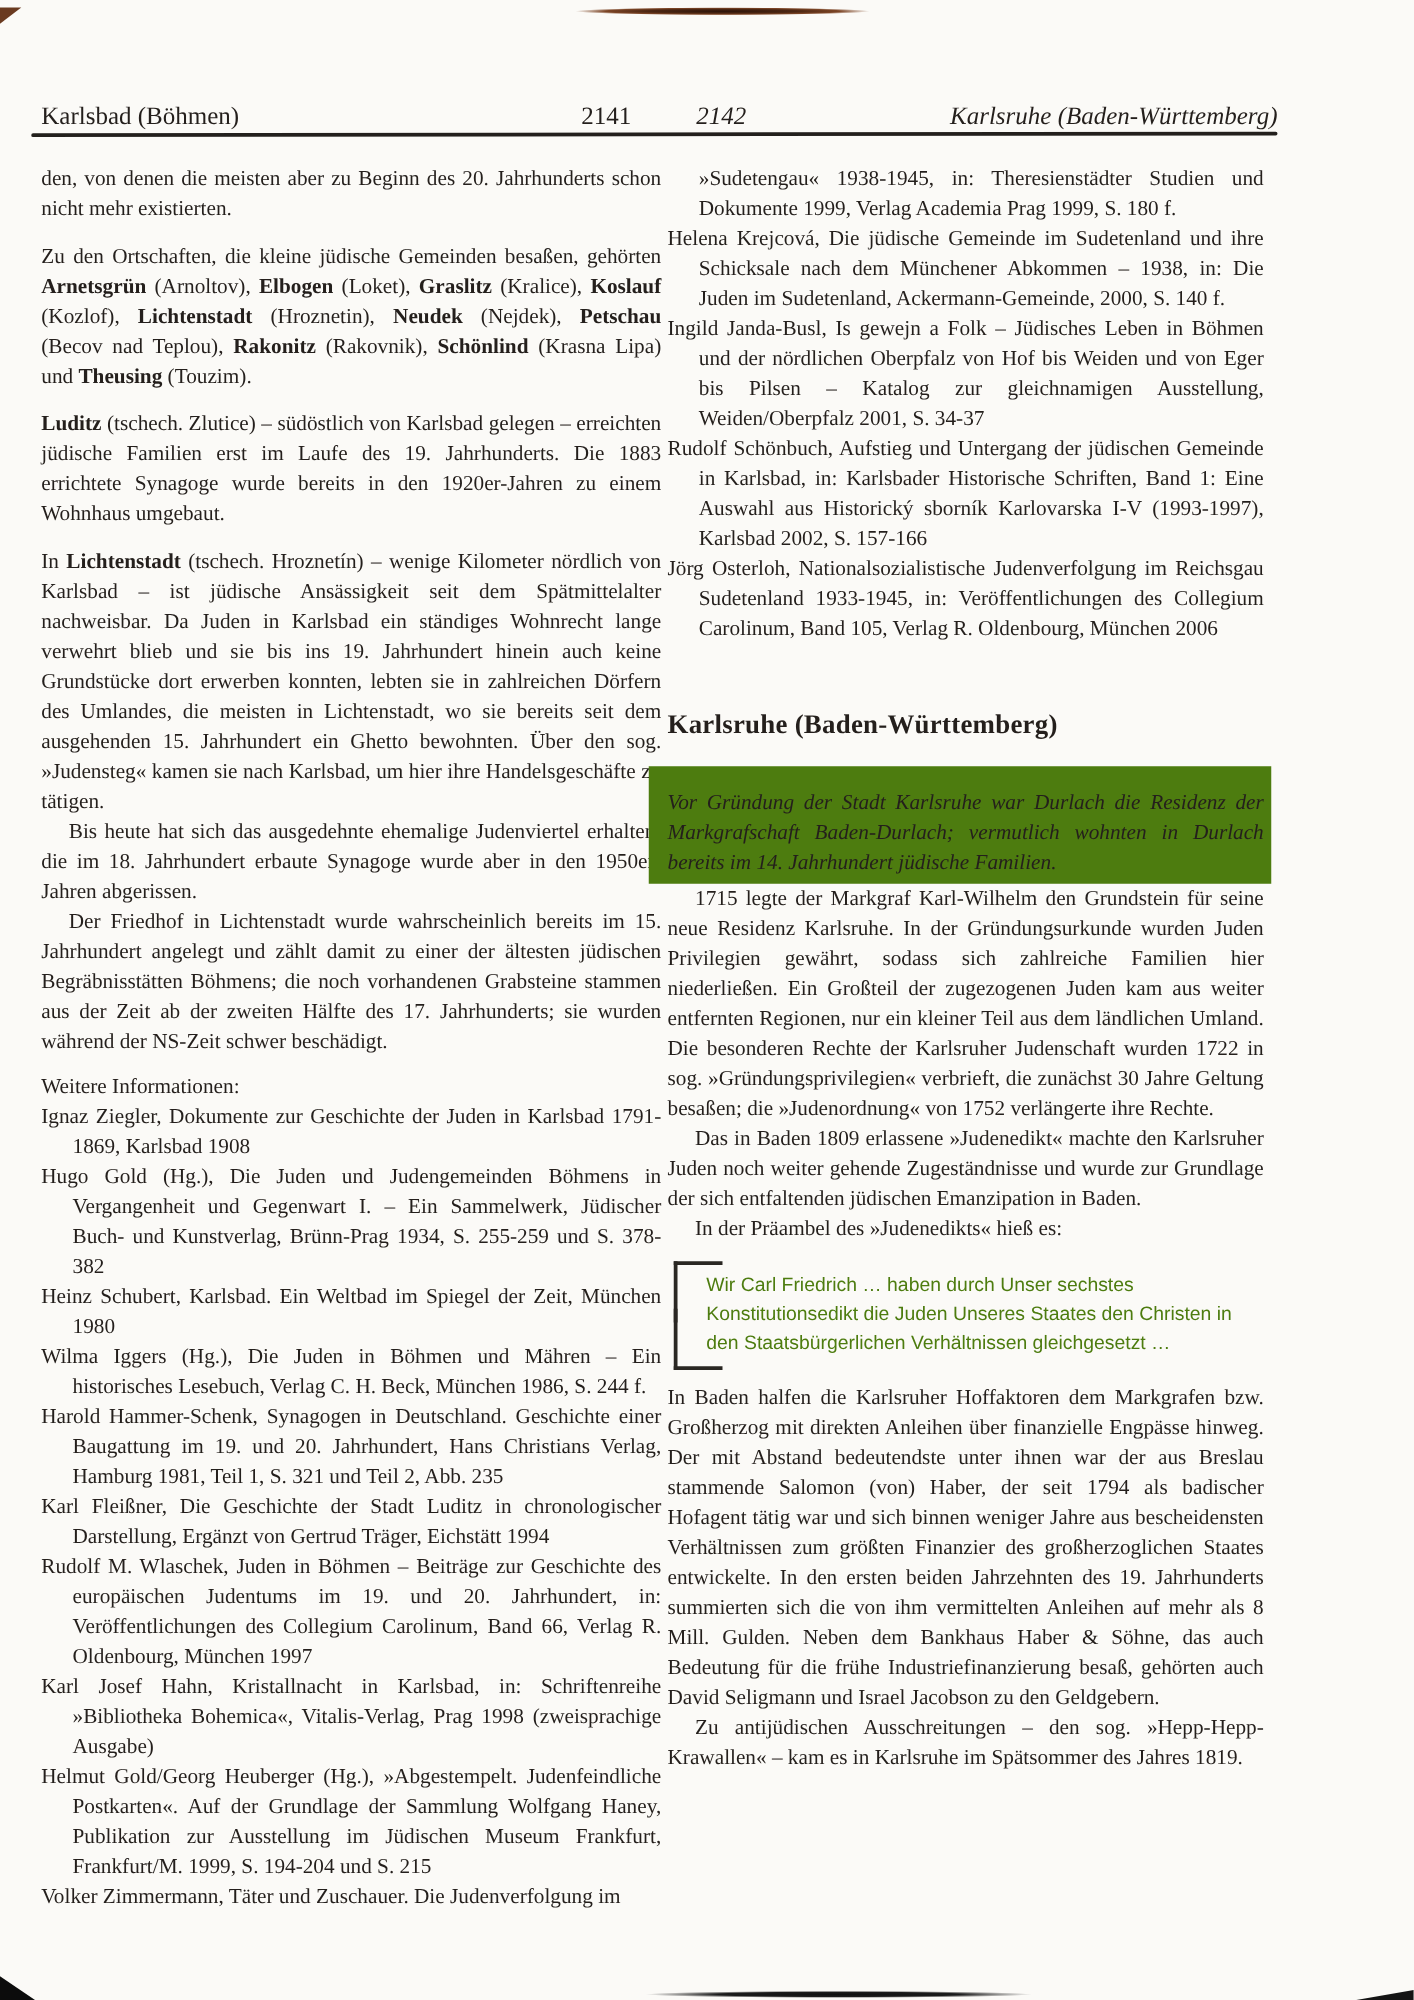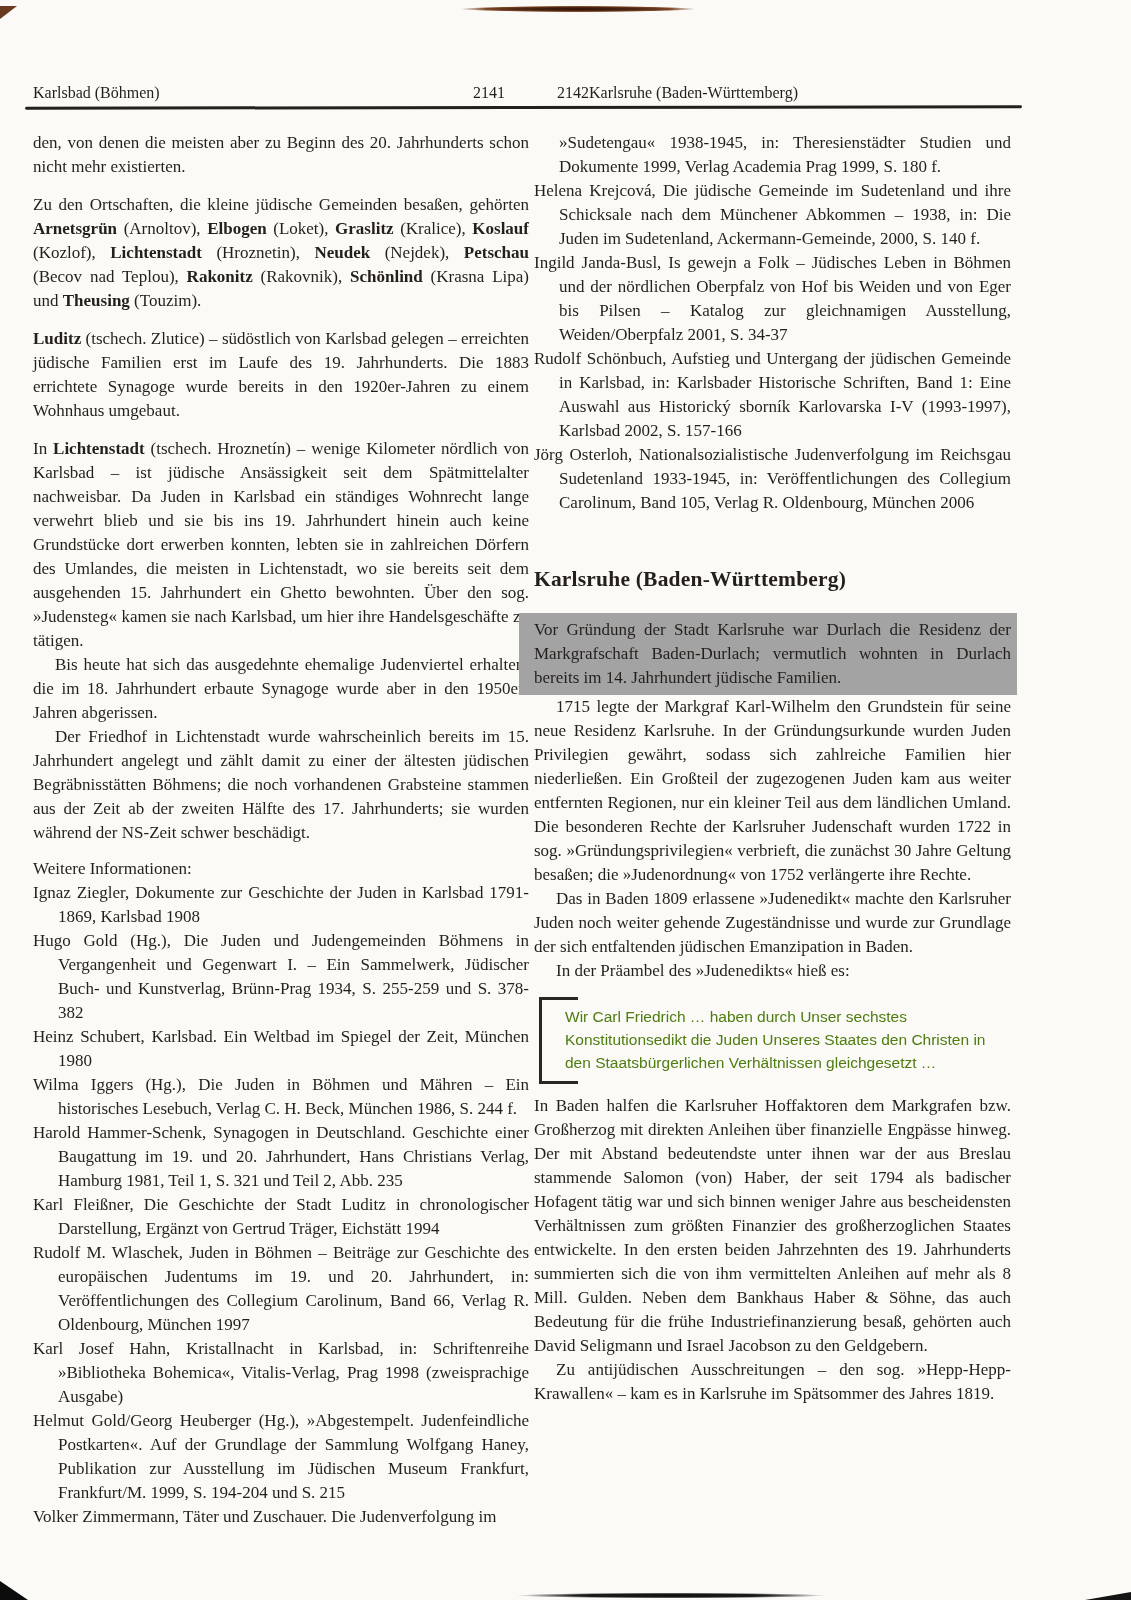"Karlsbad (Böhmen)" .running-head { font-size: 16px -> 20px }
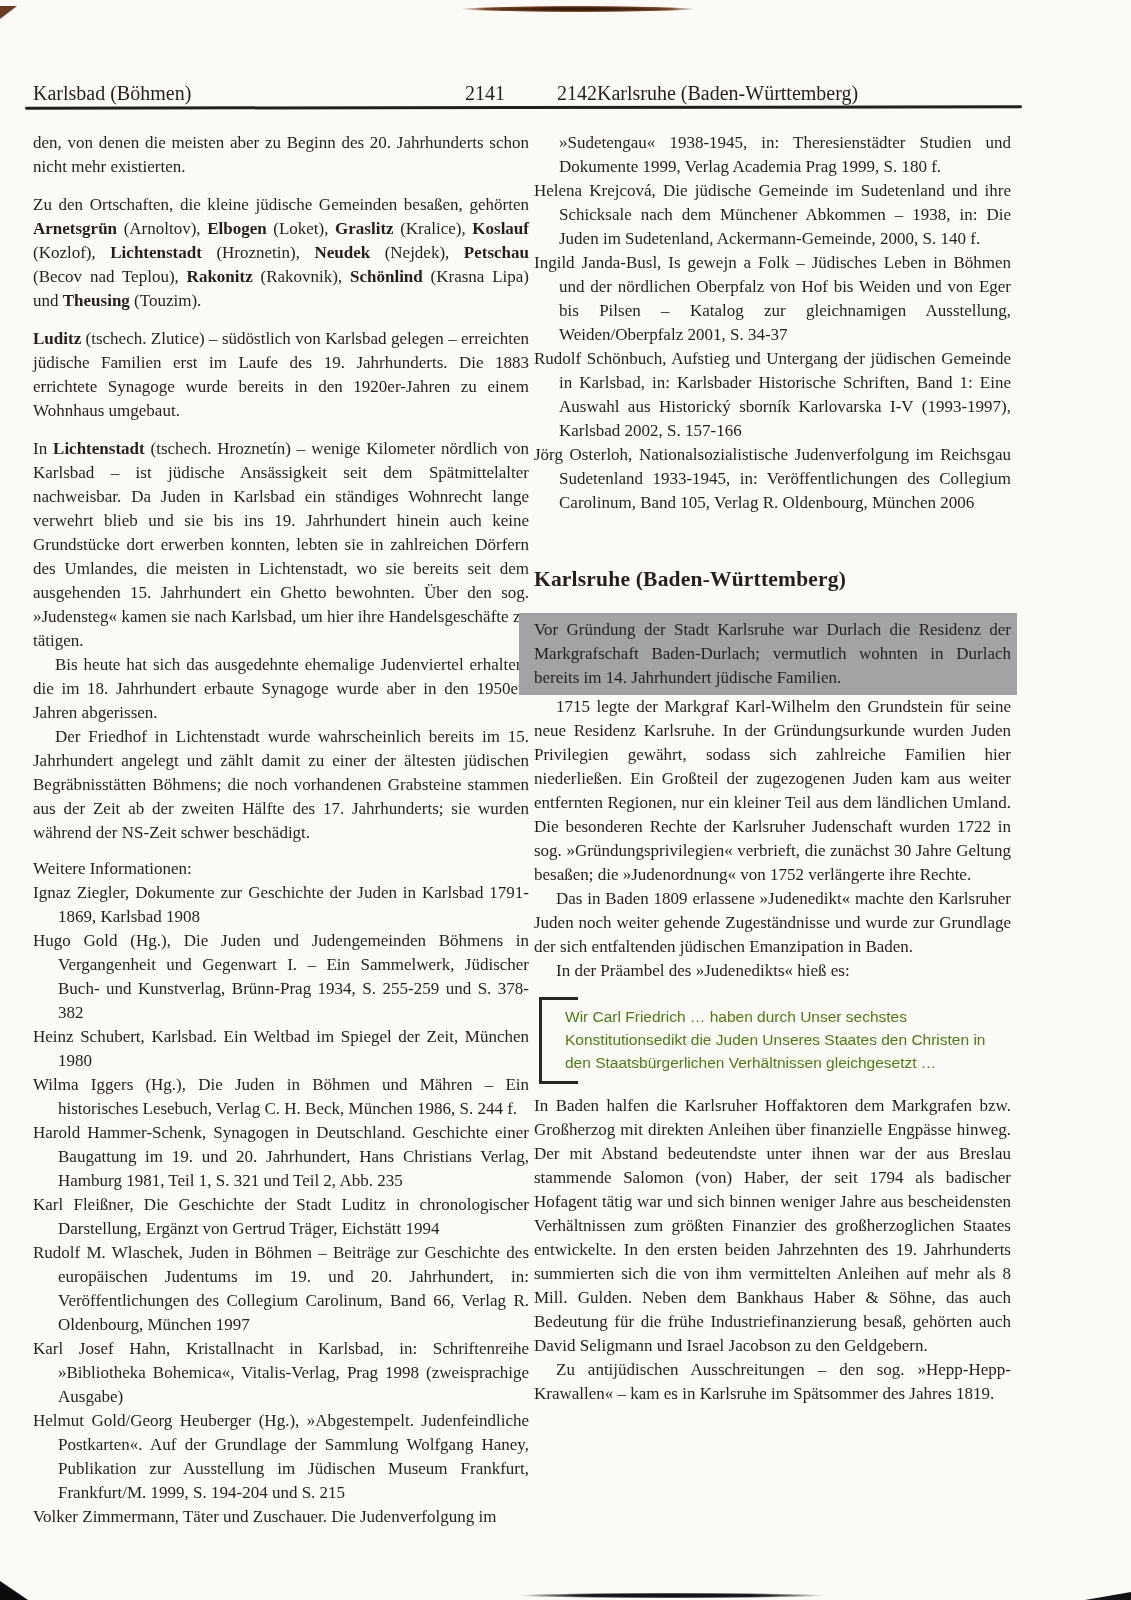"2142" .rh-right { font-style: none -> italic; justify-content: none -> space-between }
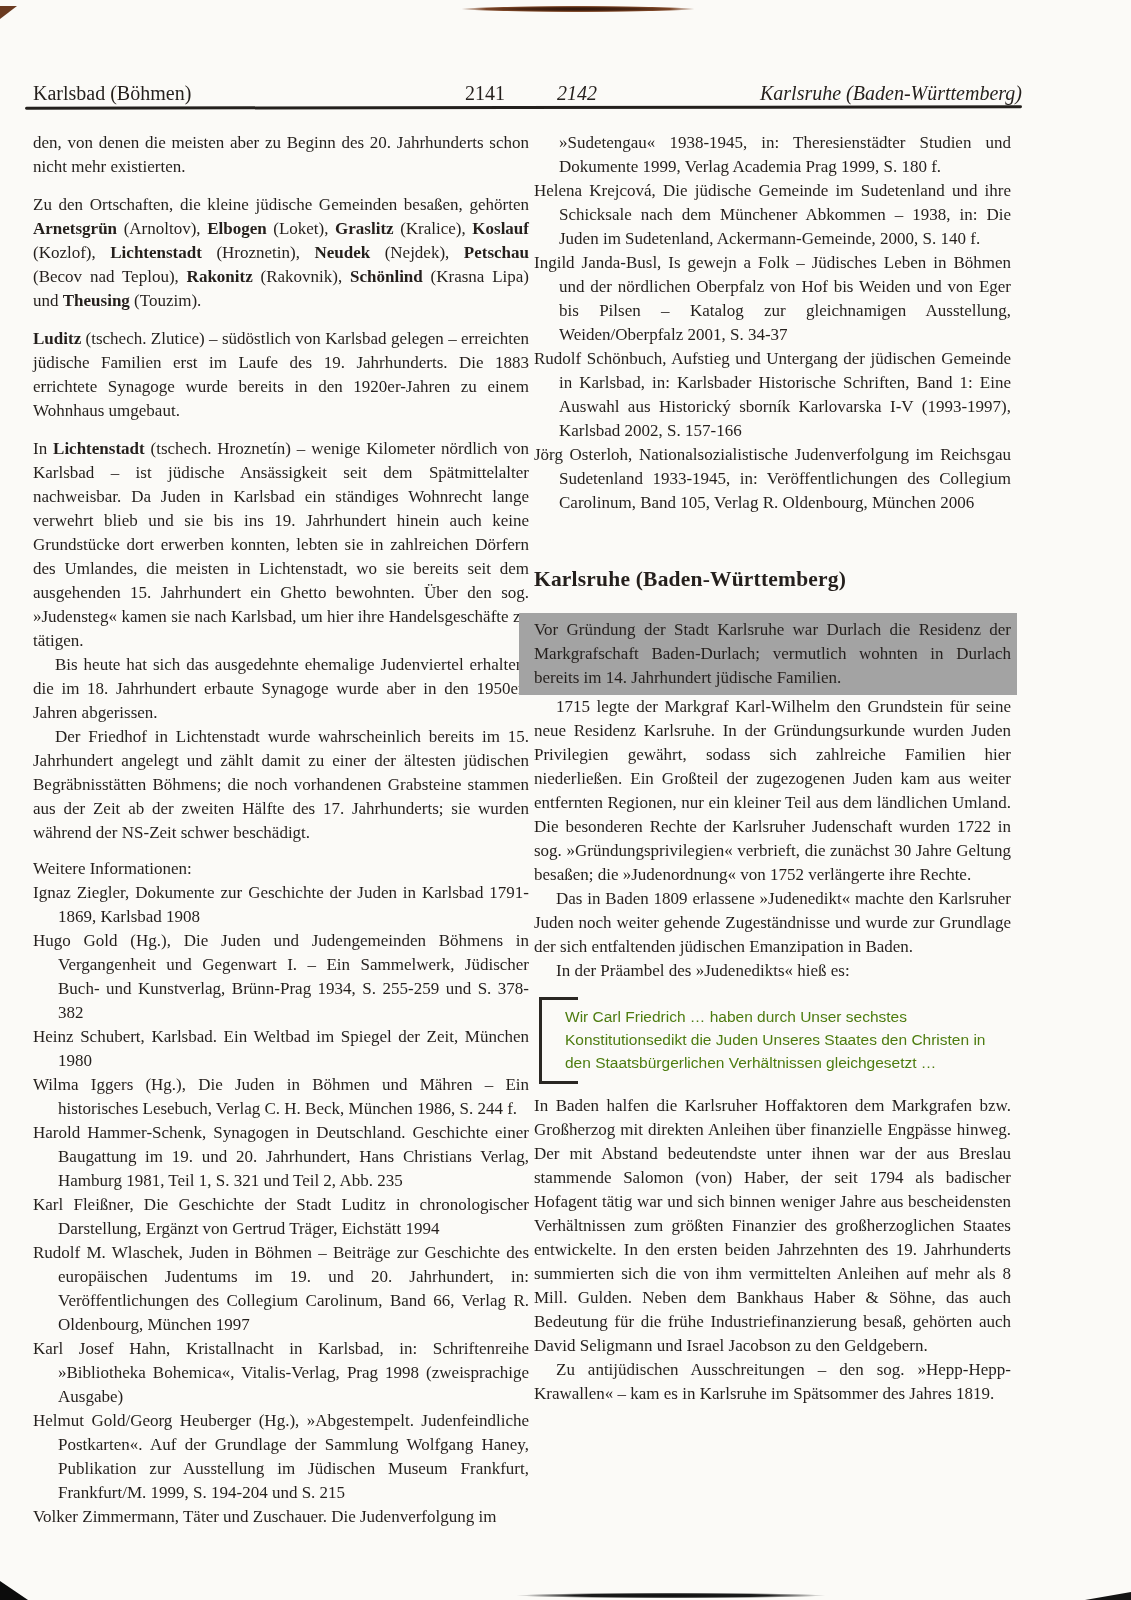"Vor Gründung der Stadt Karlsruhe" .highlight { background: #a3a3a3 -> #4d7c0f; font-style: none -> italic; padding: 5px 6px 5px 15px -> 17px 6px 5px 15px }
